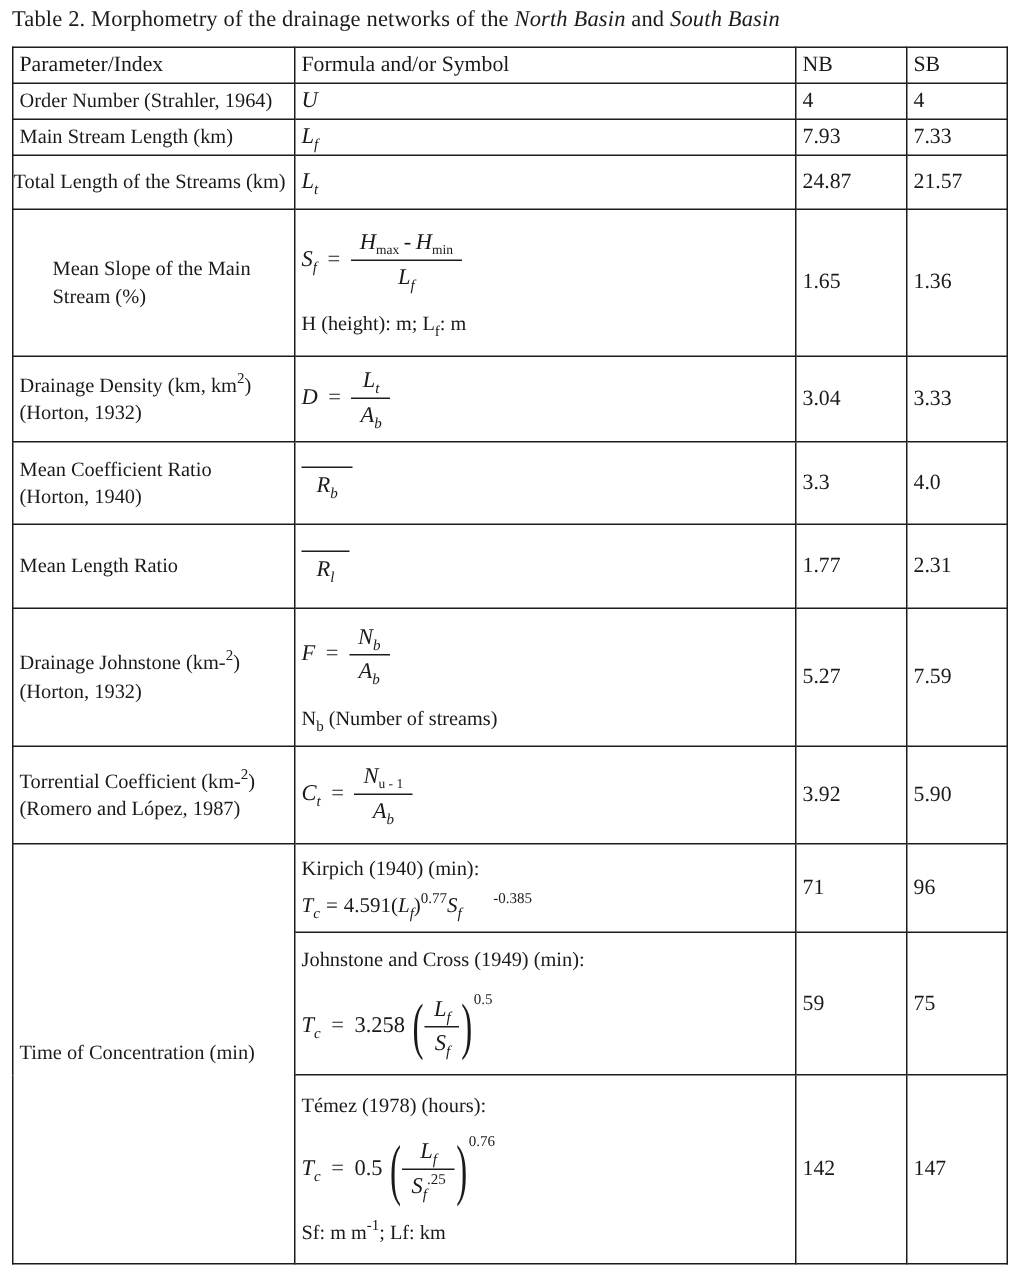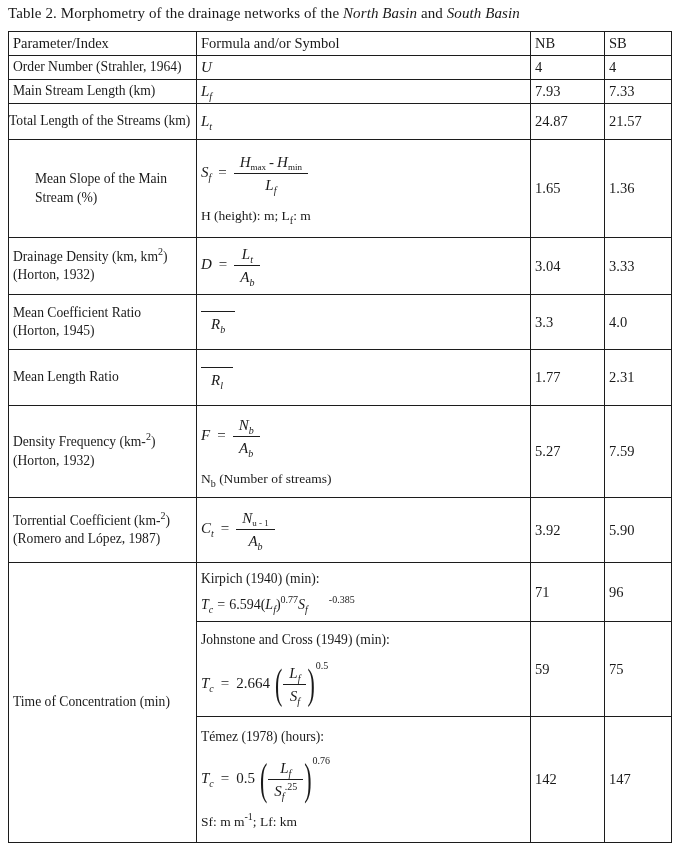"(Horton, 1945)" div { text: 1945 -> 1940 }
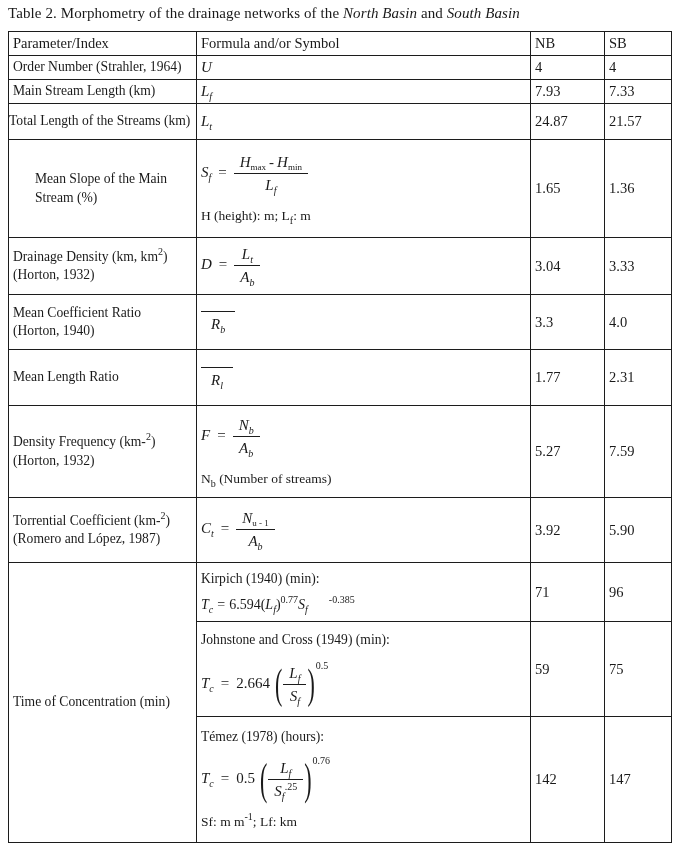"Density Frequency (km-" span { text: Density Frequency -> Drainage Johnstone }
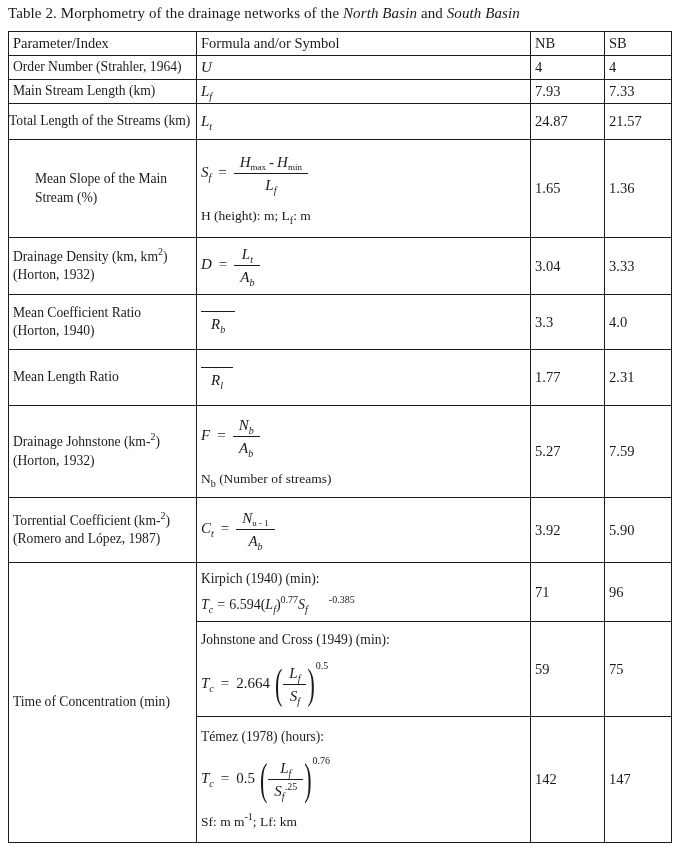"6.594(" span { text: 6.594 -> 4.591 }
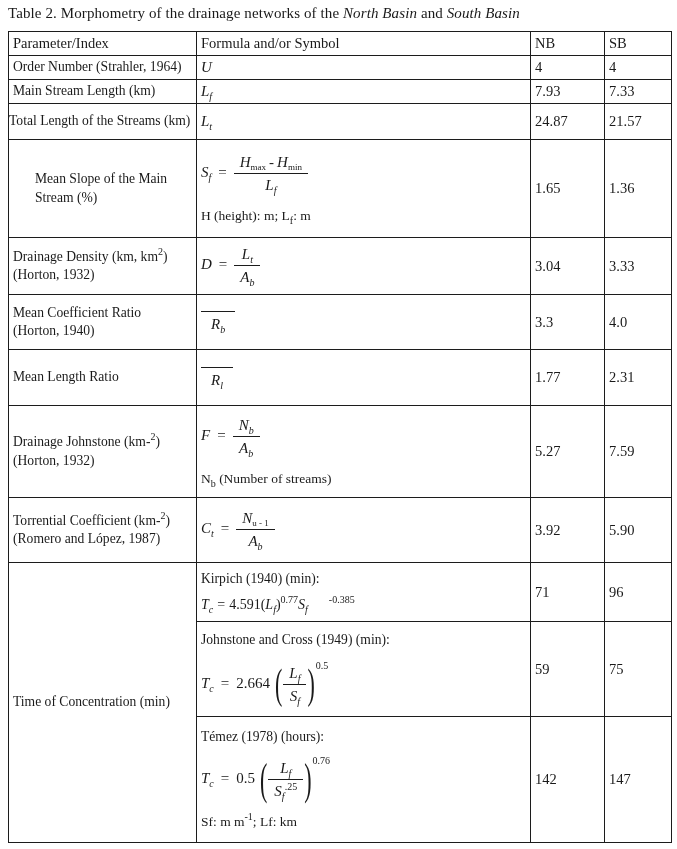"2.664" span.coeff { text: 2.664 -> 3.258 }
